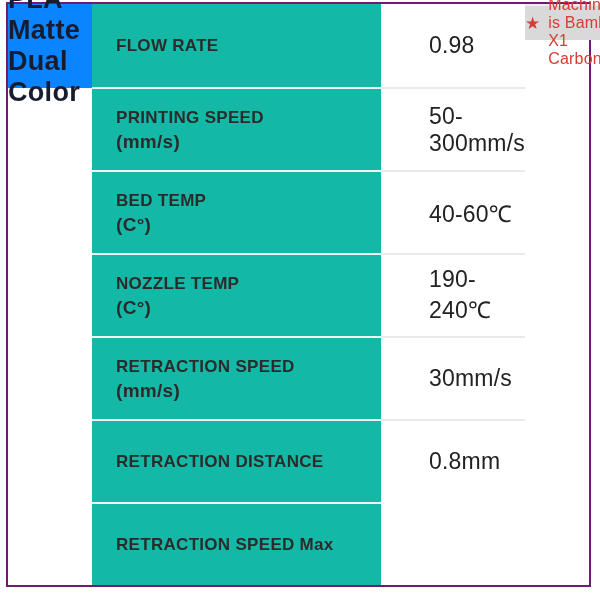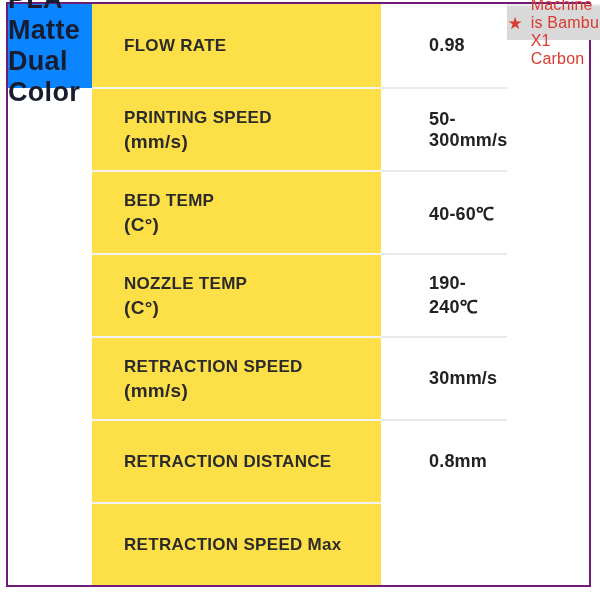"FLOW RATE" .cell.label { background: #fde047 -> #14b8a6; padding-left: 32px -> 24px }
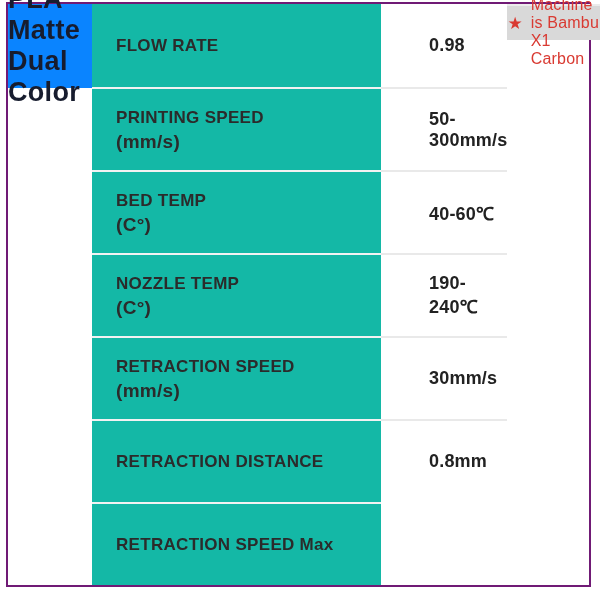"0.98" .val { font-size: 18px -> 23px; font-weight: bold -> normal }
